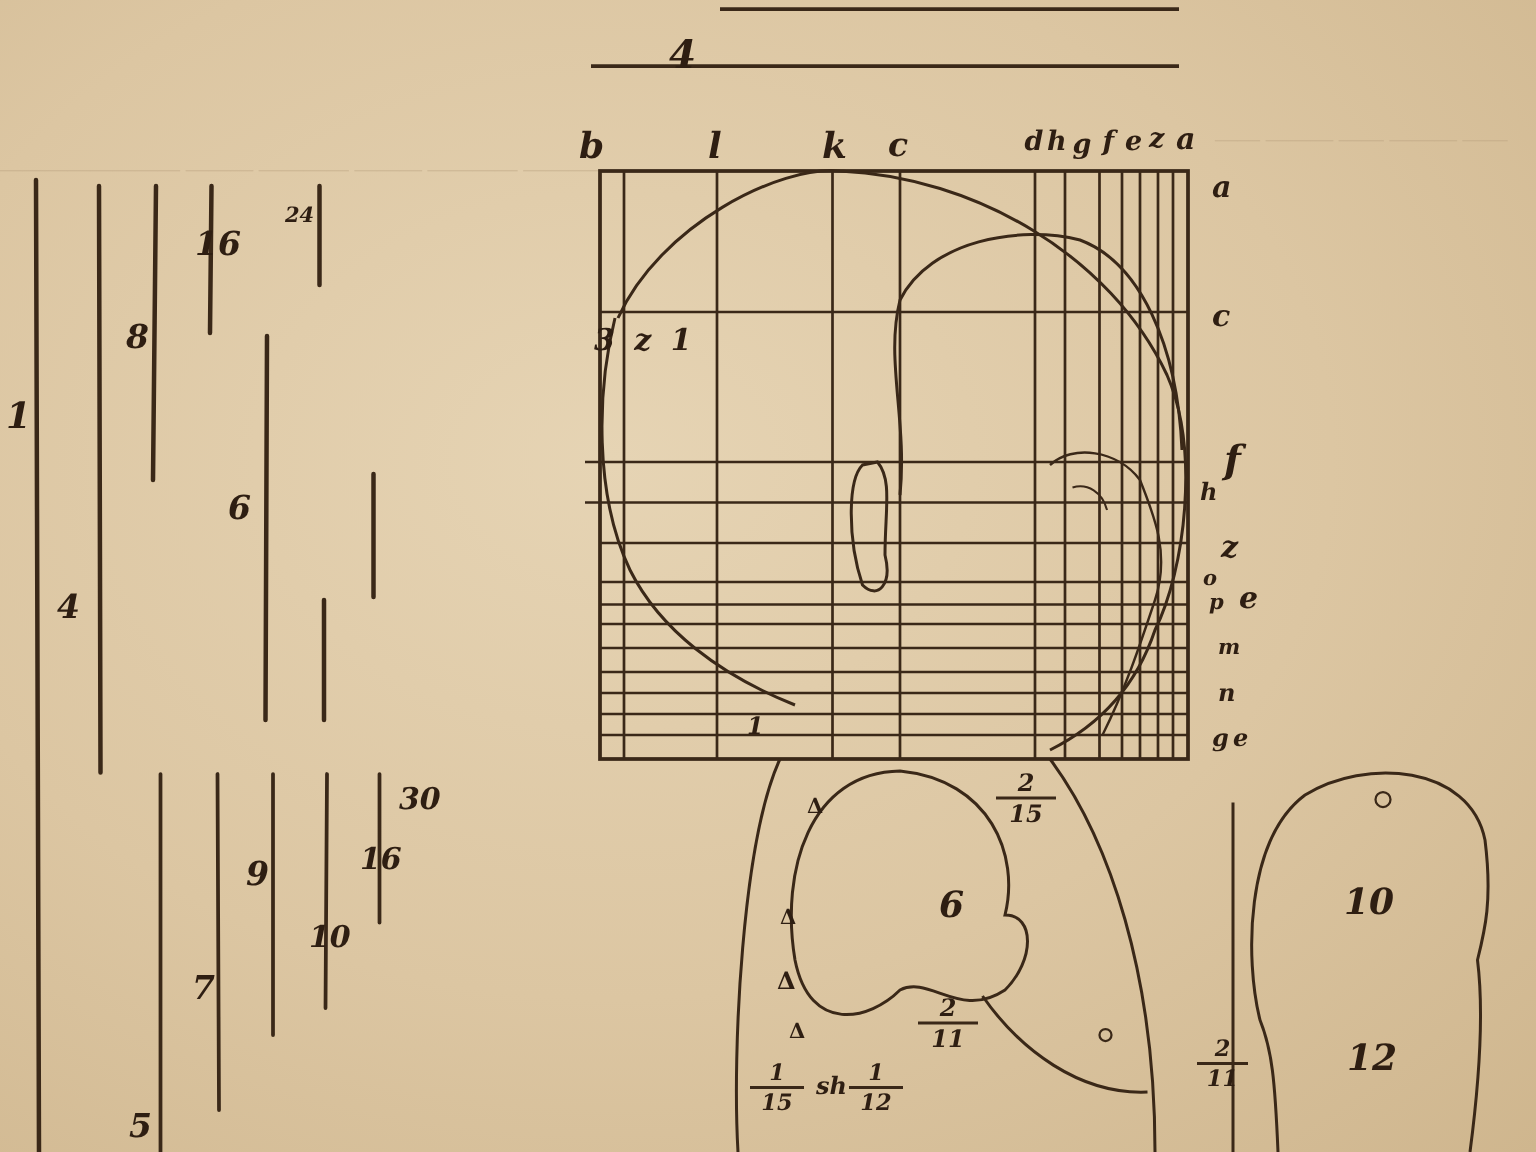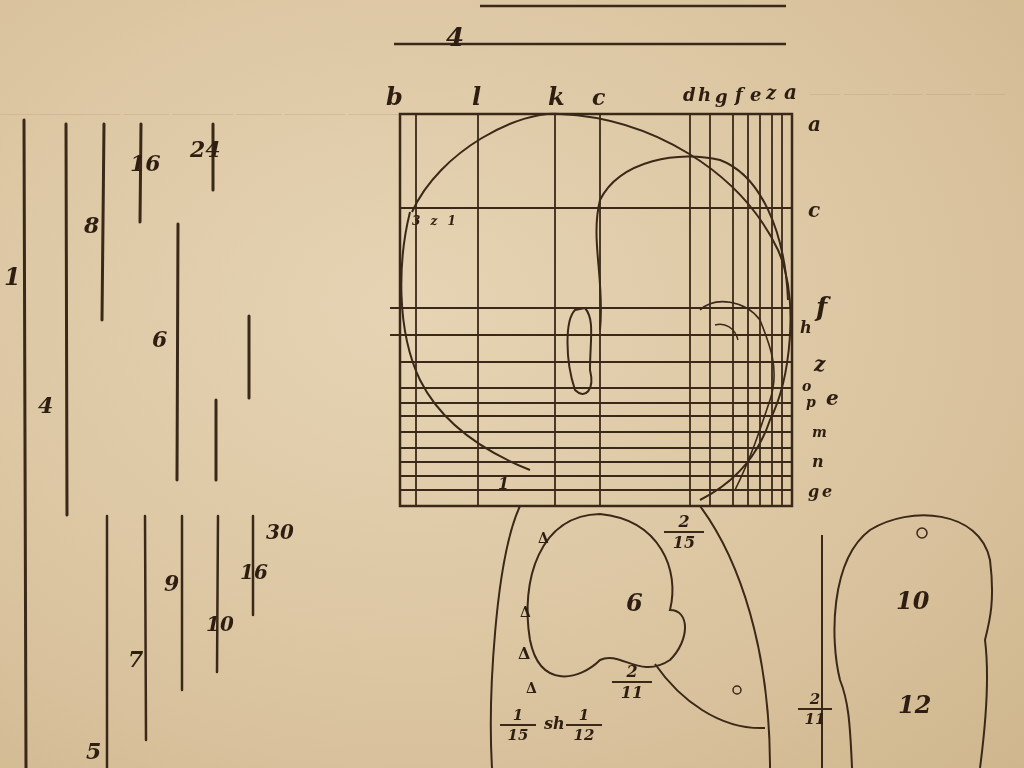"24" span.lbl { font-size: 22px -> 14px }
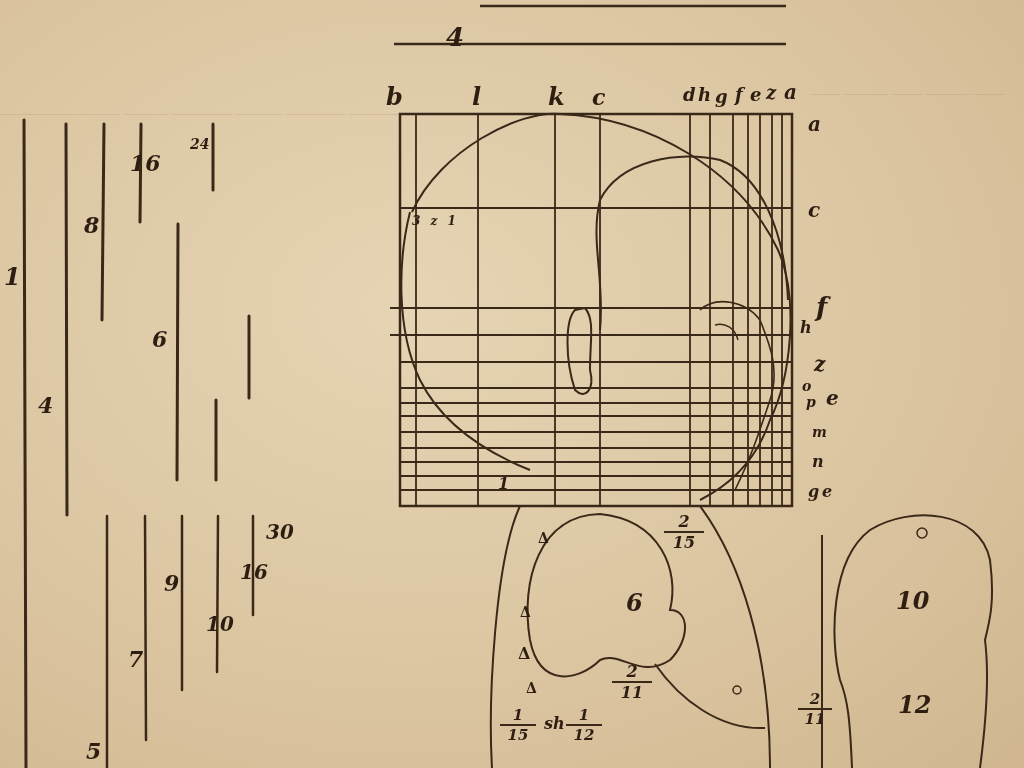"3 z 1" span.lbl { font-size: 12px -> 20px; left: 412px -> 396px }
